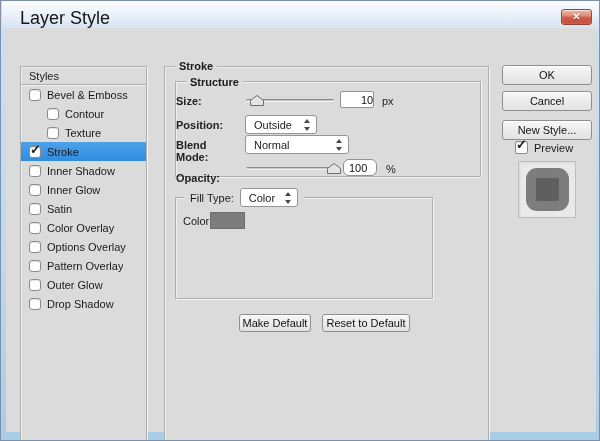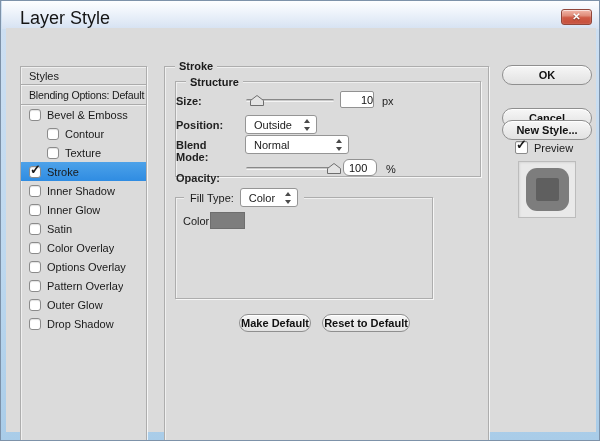"OK" .btn { border-radius: 10px -> 3px; font-weight: bold -> none }
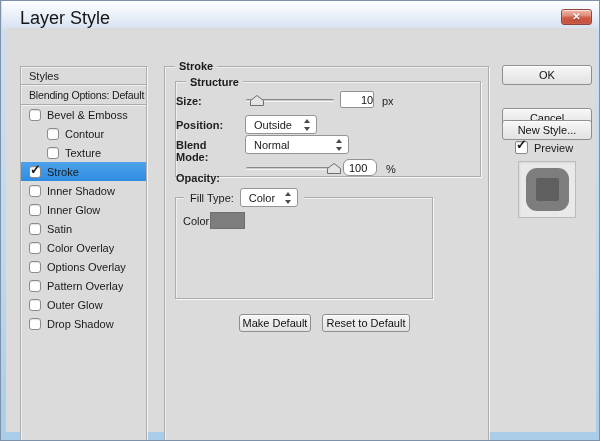"Blending Options: Default" div.s-blend { html: <div>Blending Options: Default</div> -> none }
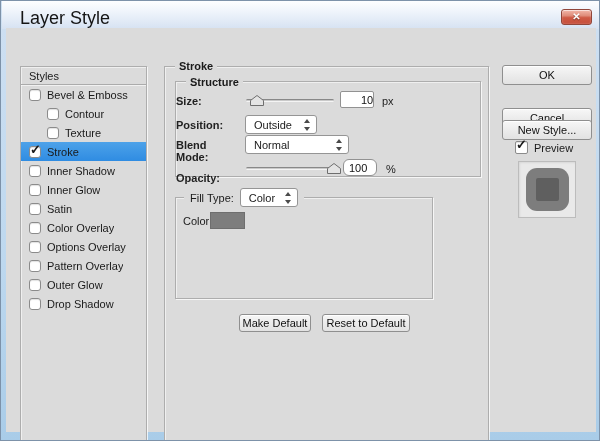"Cancel" #cancel-btn { top: 80px -> 63px }
